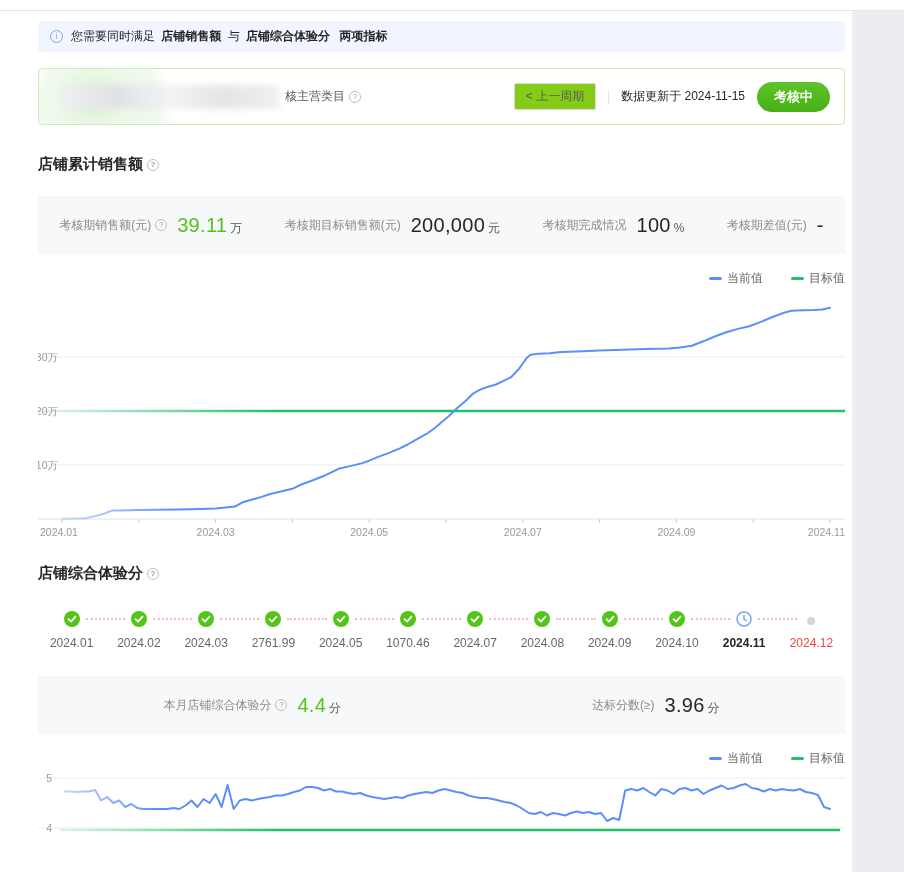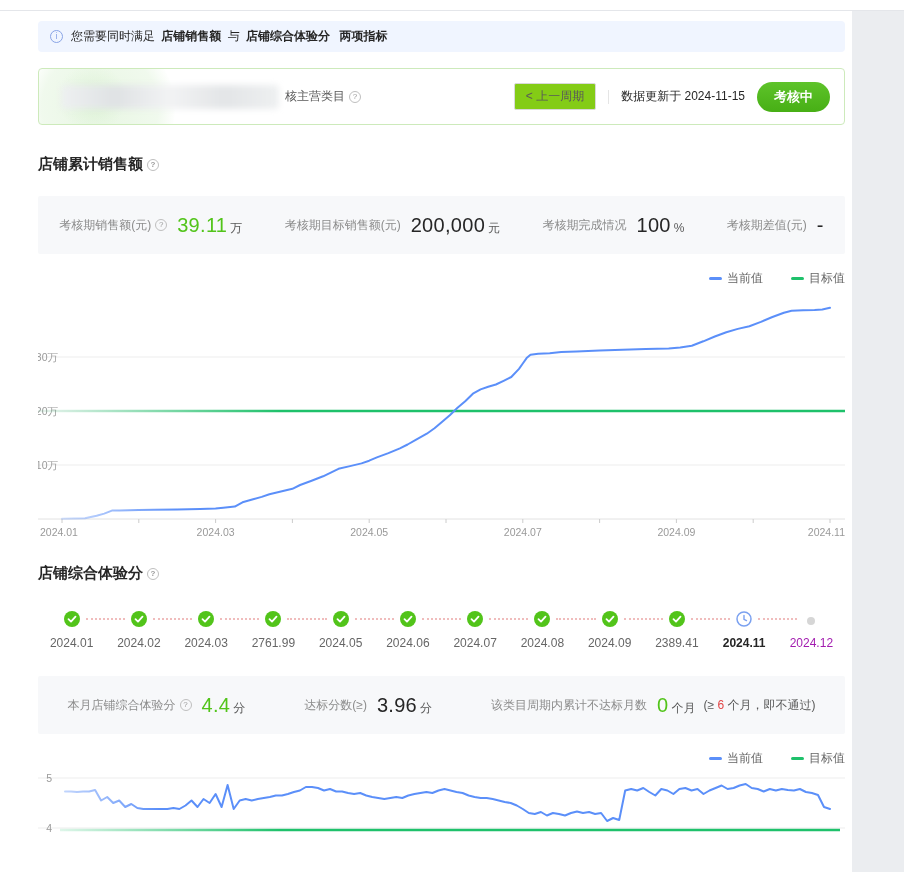"2024.06" div.tl-label { text: 2024.06 -> 1070.46 }
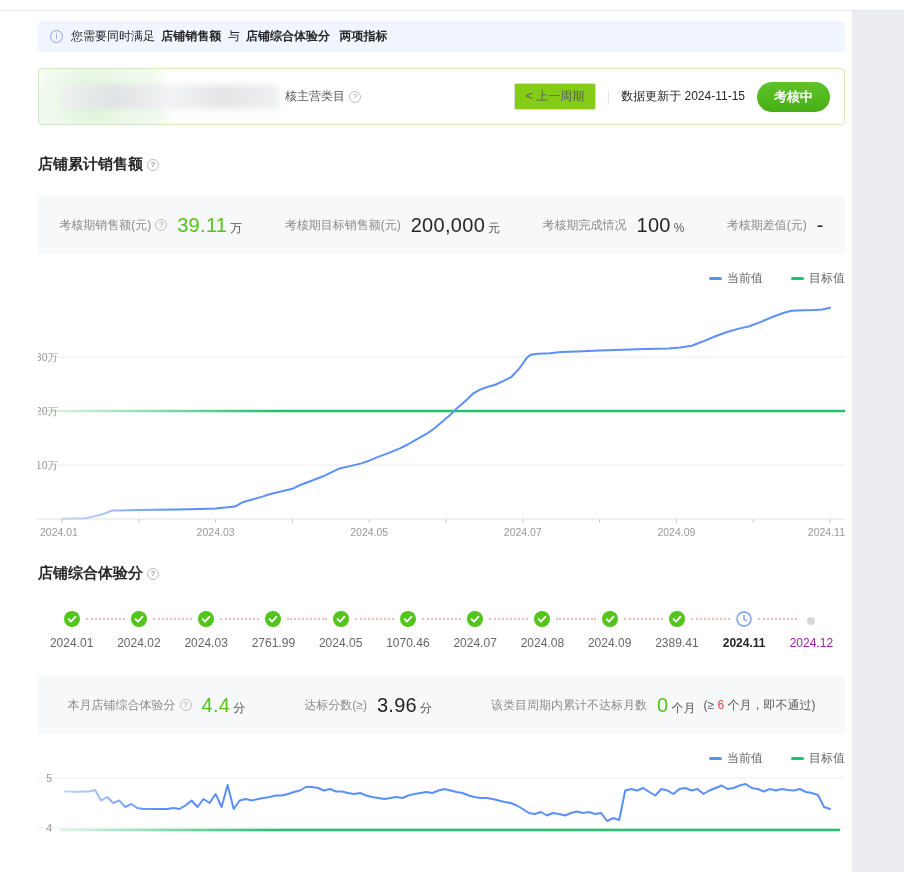"2389.41" div.tl-label { text: 2389.41 -> 2024.10 }
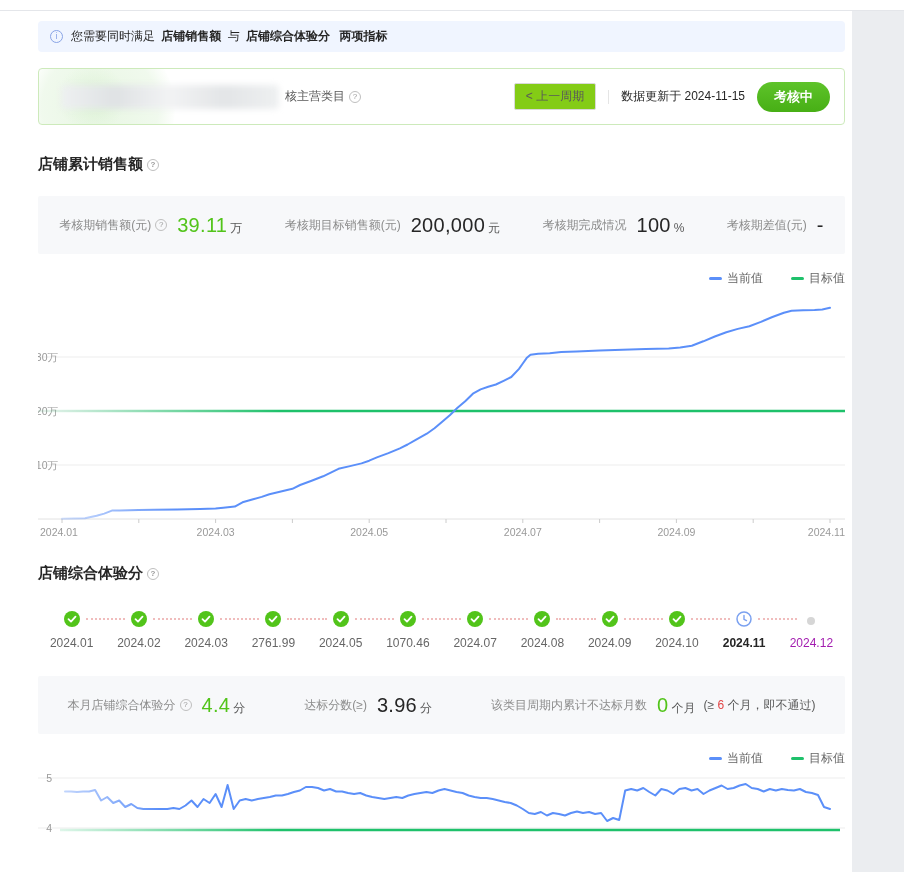"2024.12" .tl-item.future .tl-label { color: #a21caf -> #ef4444 }
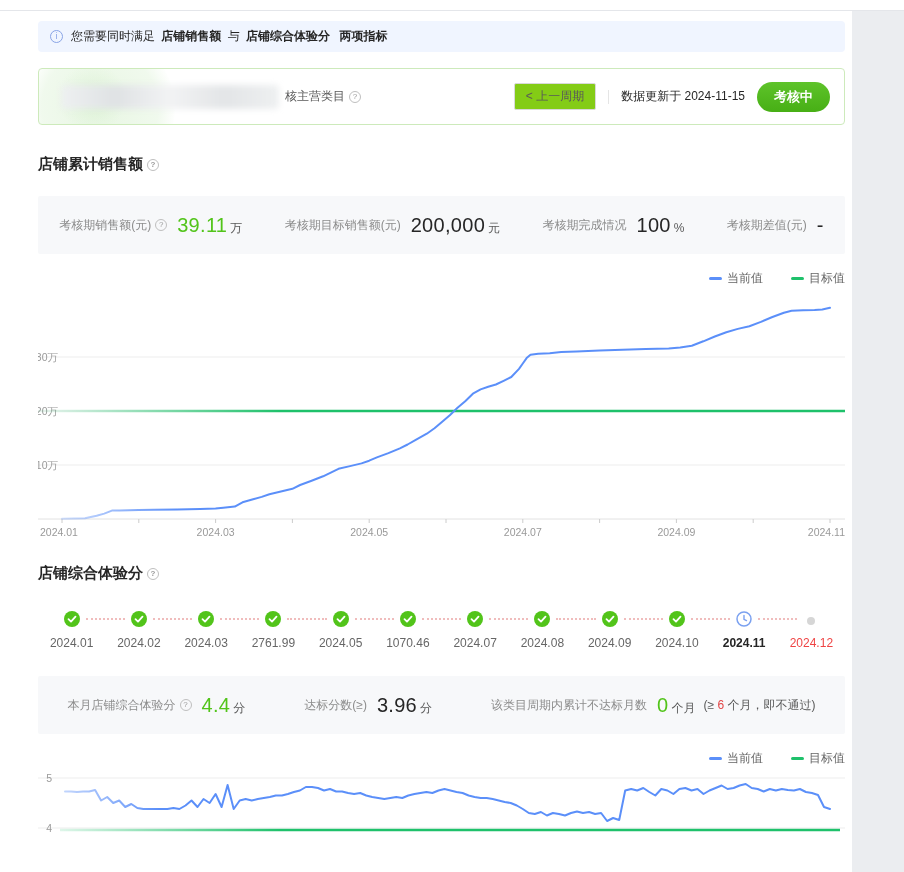"该类目周期内累计不达标月数" div.stat { html: <div> <span>该类目周期内累计不达标月数</span> <span>0</span> <span>个月</span> <span>(≥ <em>6</em> 个月，即不通过)</span> </div> -> none }
